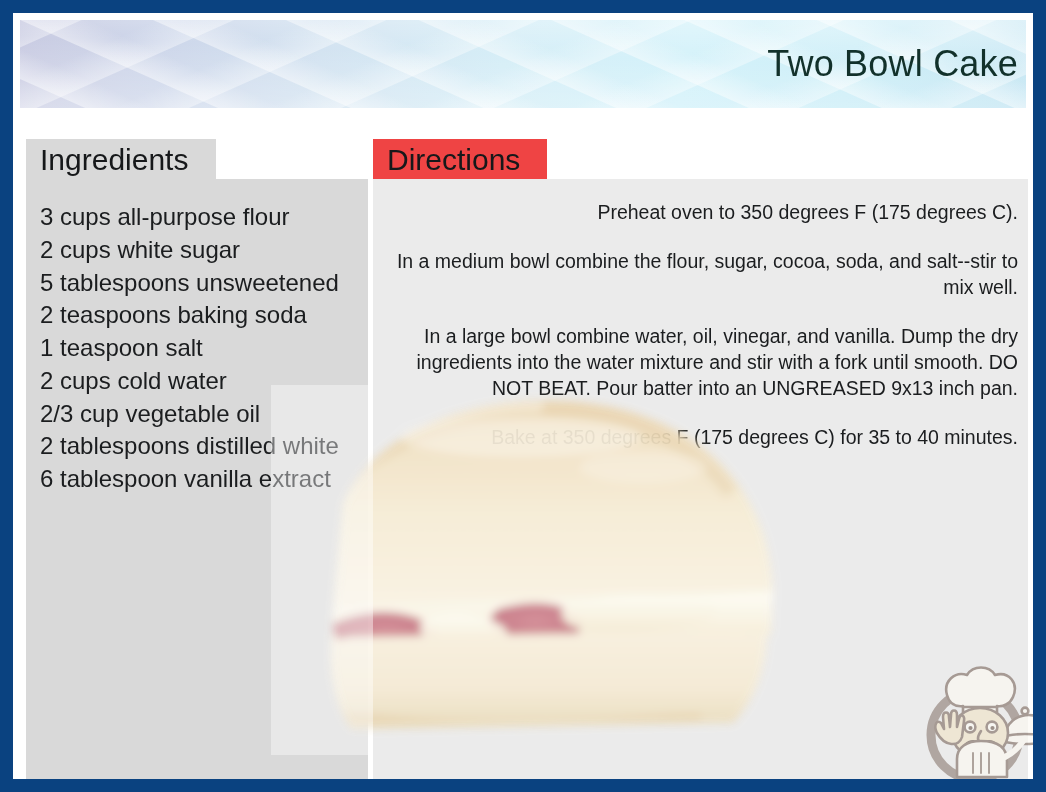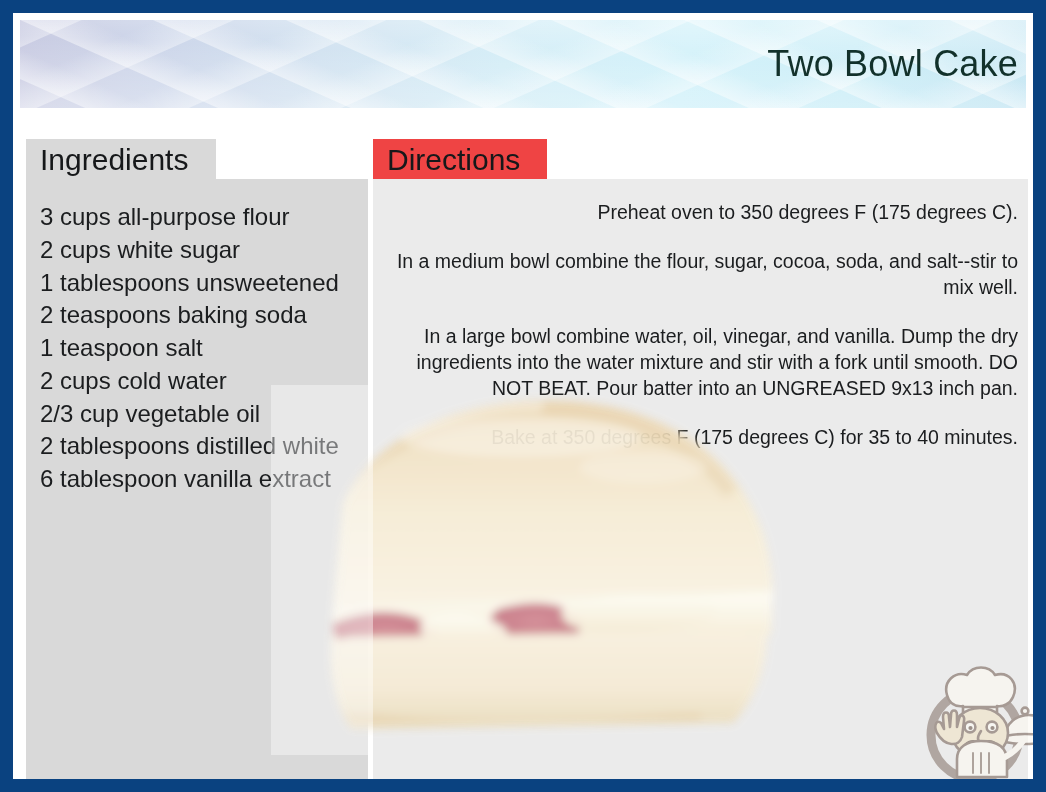"1 tablespoons unsweetened" li { text: 1 -> 5 }
